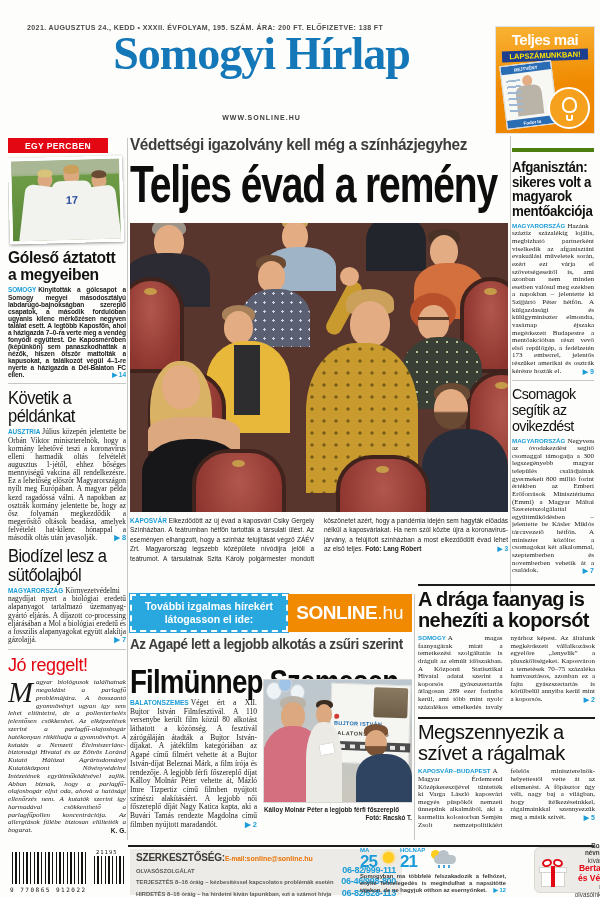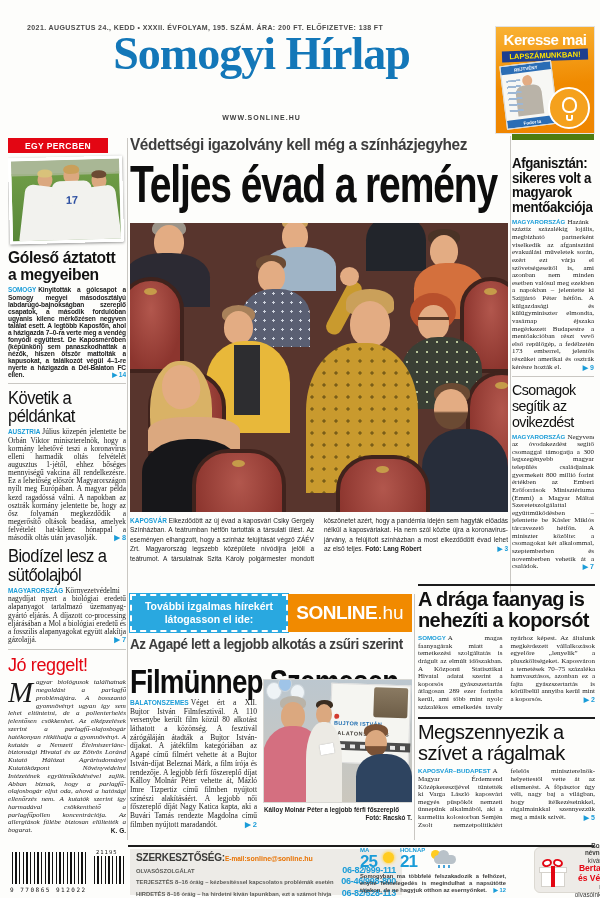"Keresse mai" span.promo-line1 { text: Keresse -> Teljes }
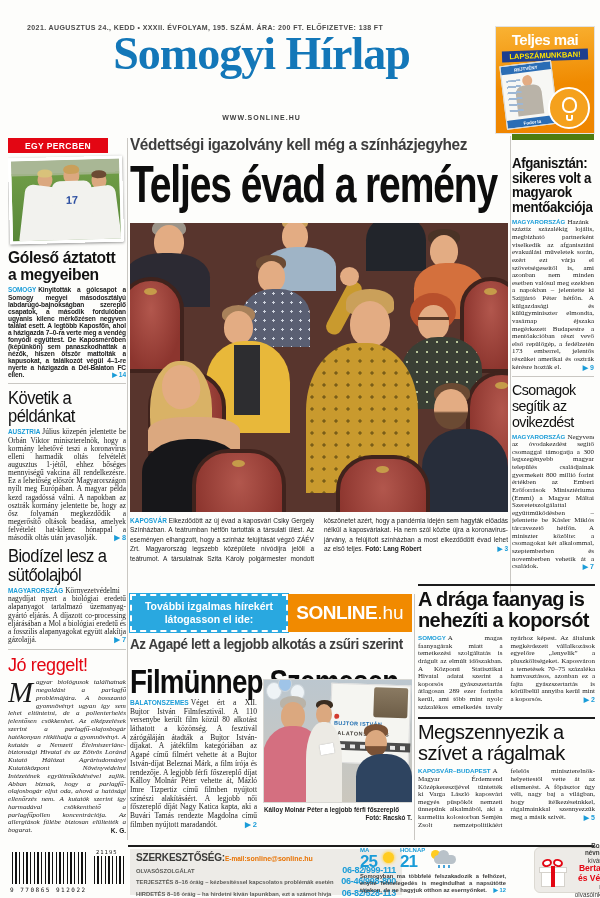"Afganisztán: sikeres volt a magyarok" .right-top { border-top: 6px solid #4d7c0f -> 4px solid #4d7c0f; padding-top: 16px -> 8px; top: 134px -> 148px }
